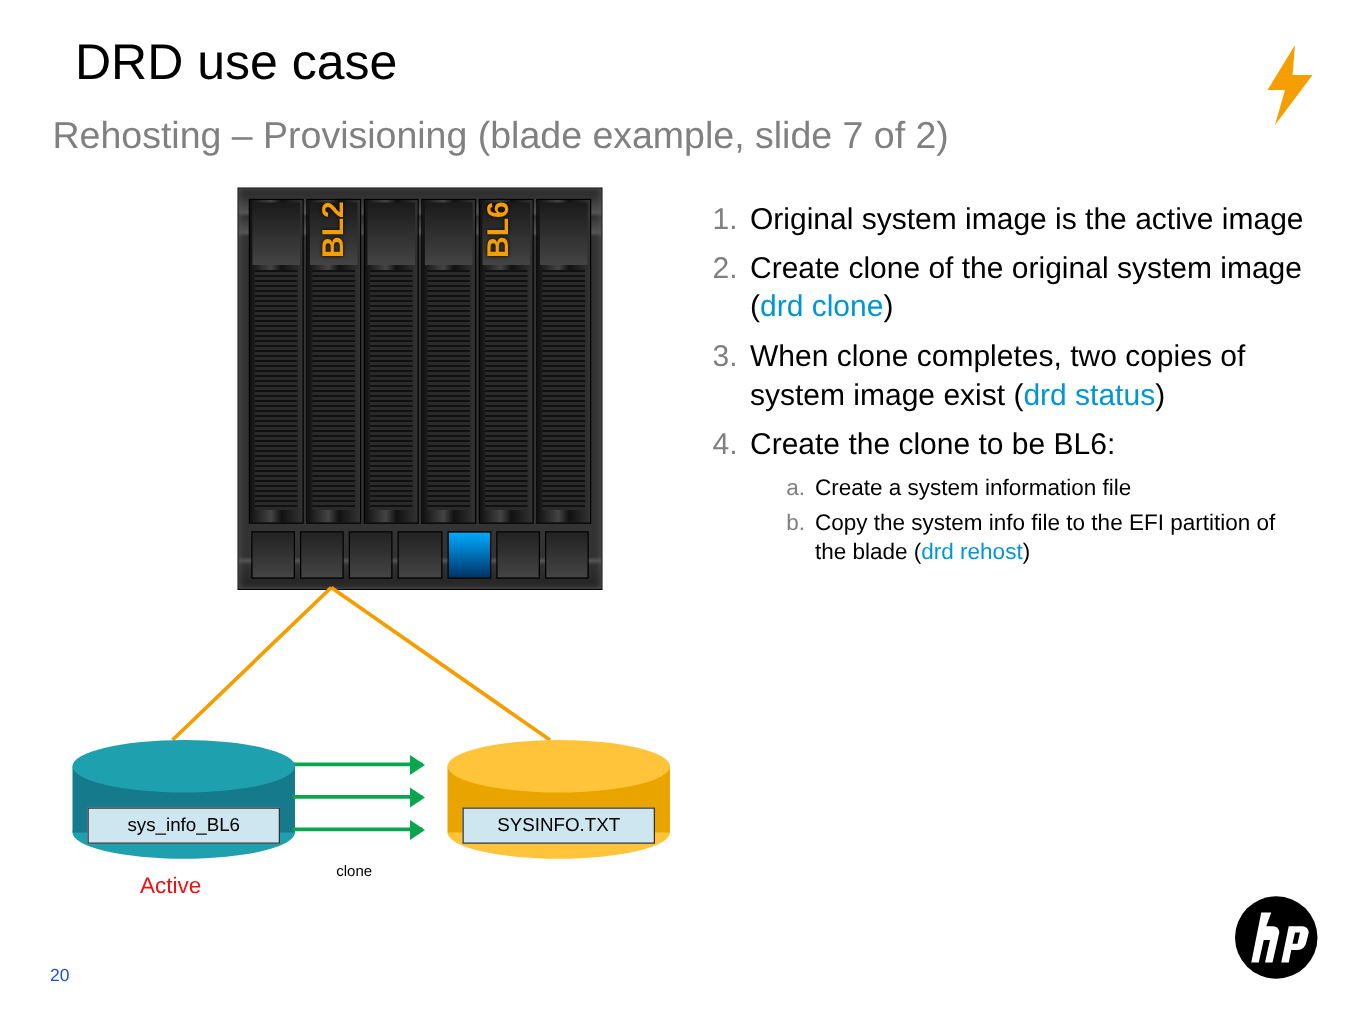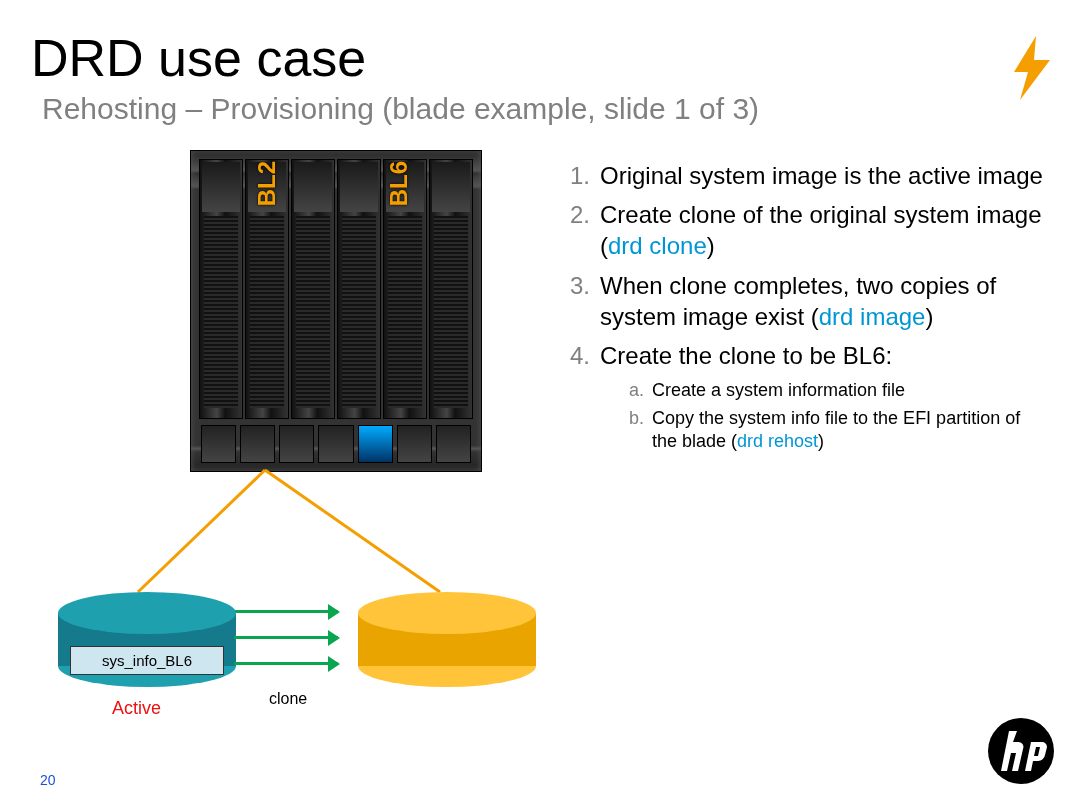"DRD use case" .title { font-size: 52px -> 40px; left: 31px -> 60px }
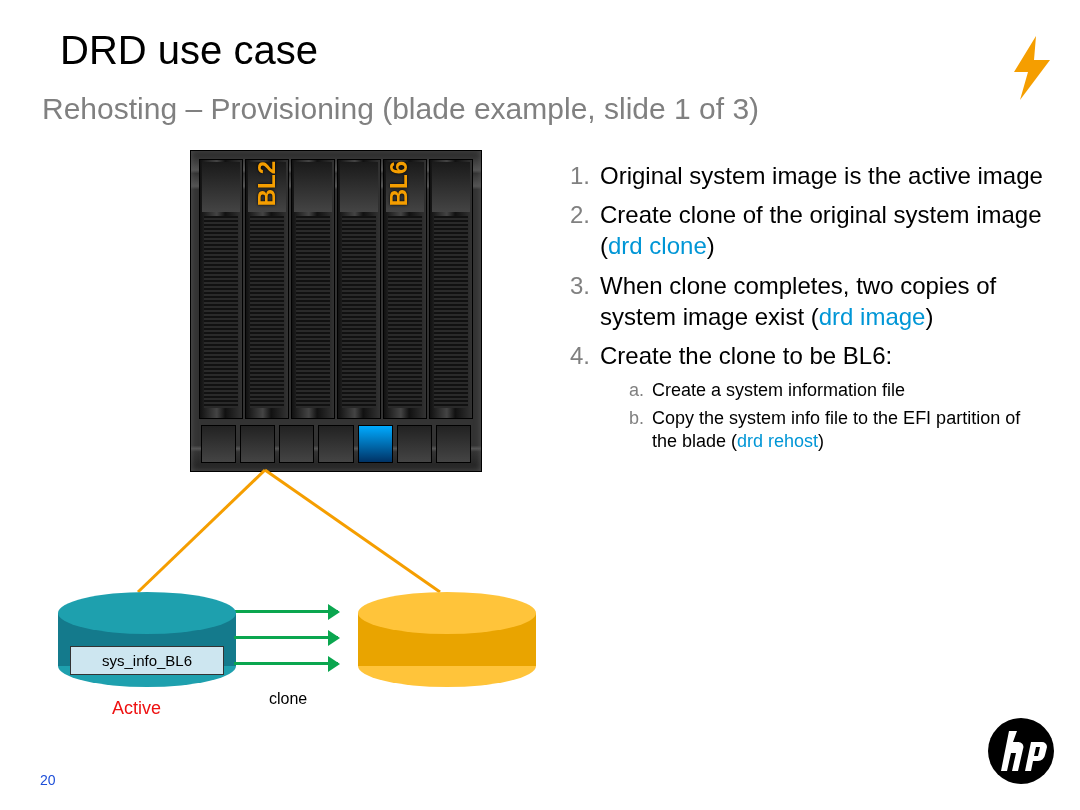"Rehosting – Provisioning (blade example," div.subtitle { text: 1 of 3 -> 7 of 2 }
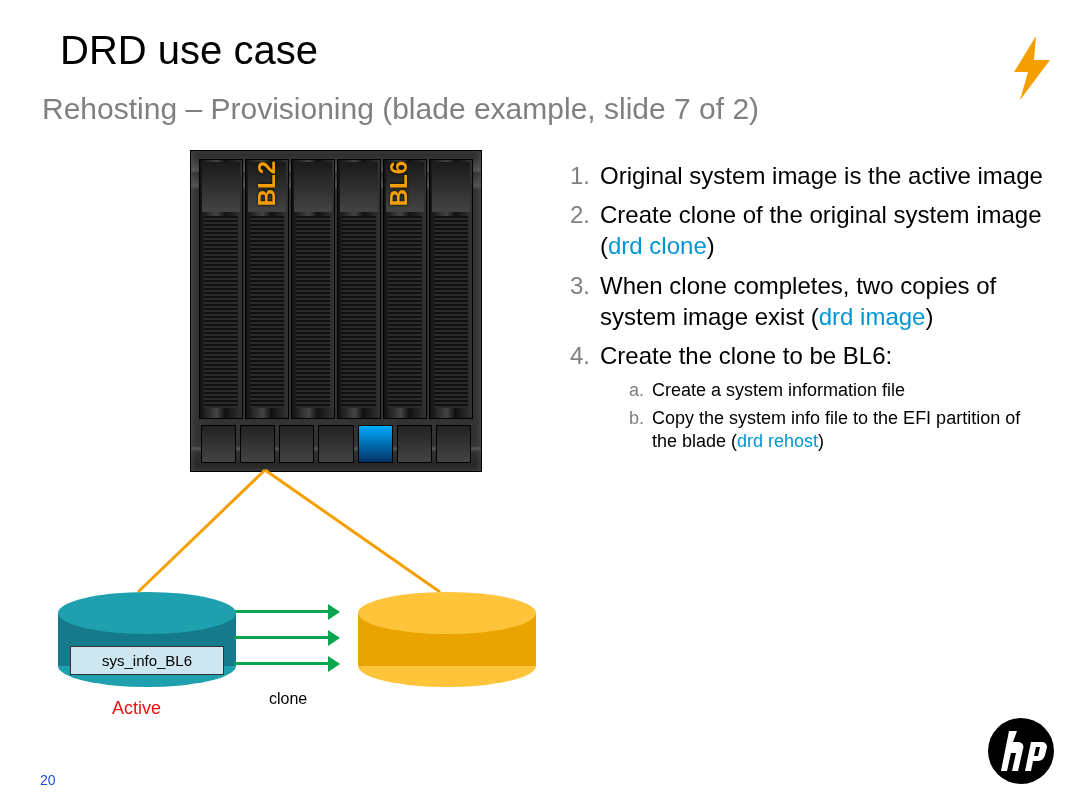"drd image" span.cmd { text: image -> status }
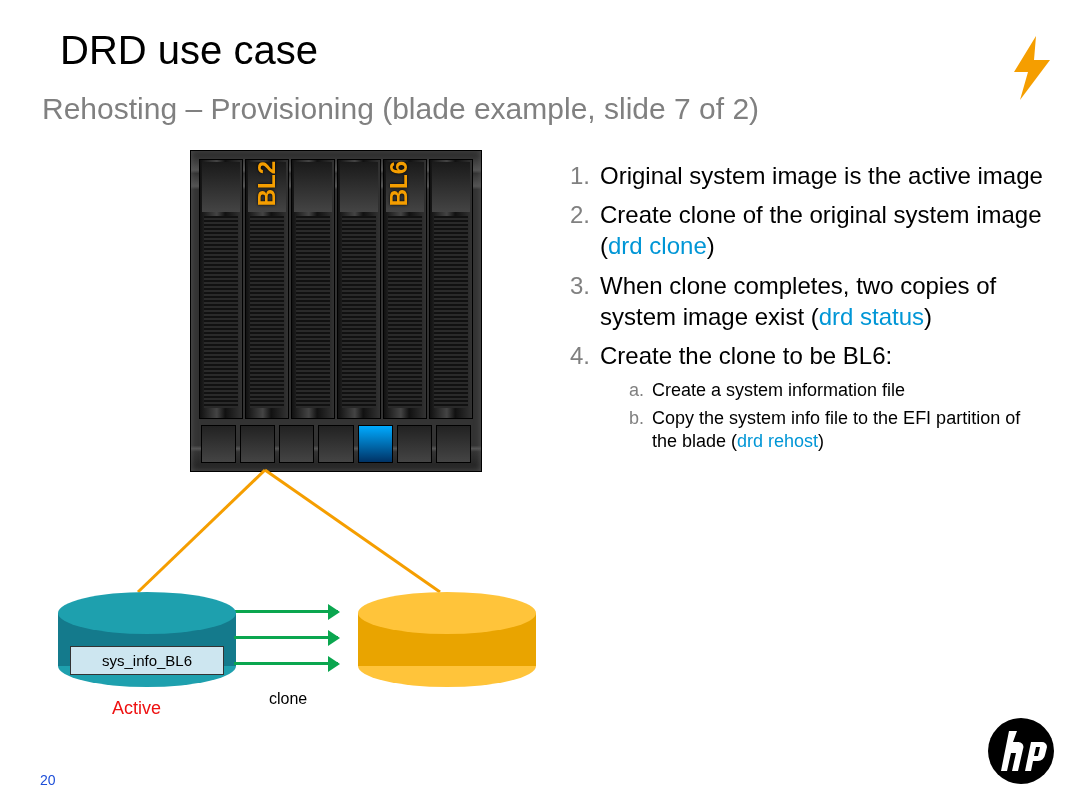"SYSINFO.TXT" div.label { html: none -> <div>SYSINFO.TXT</div> }
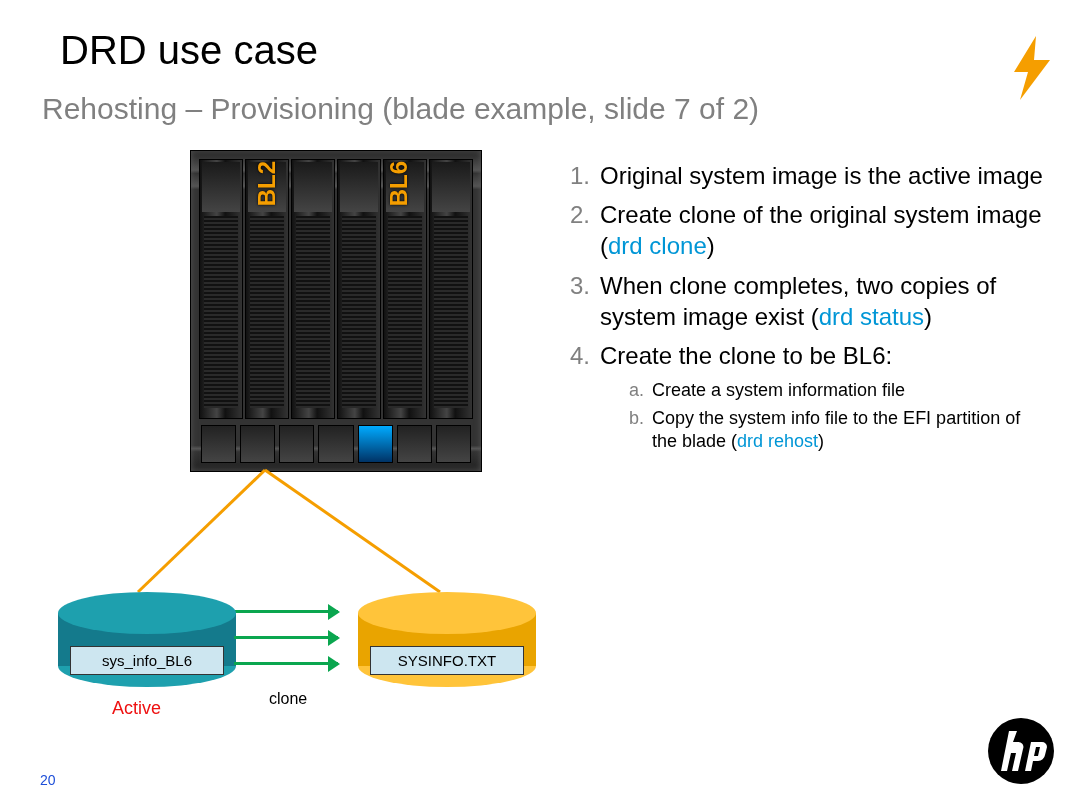"clone" .clonelbl { font-size: 16px -> 12px }
